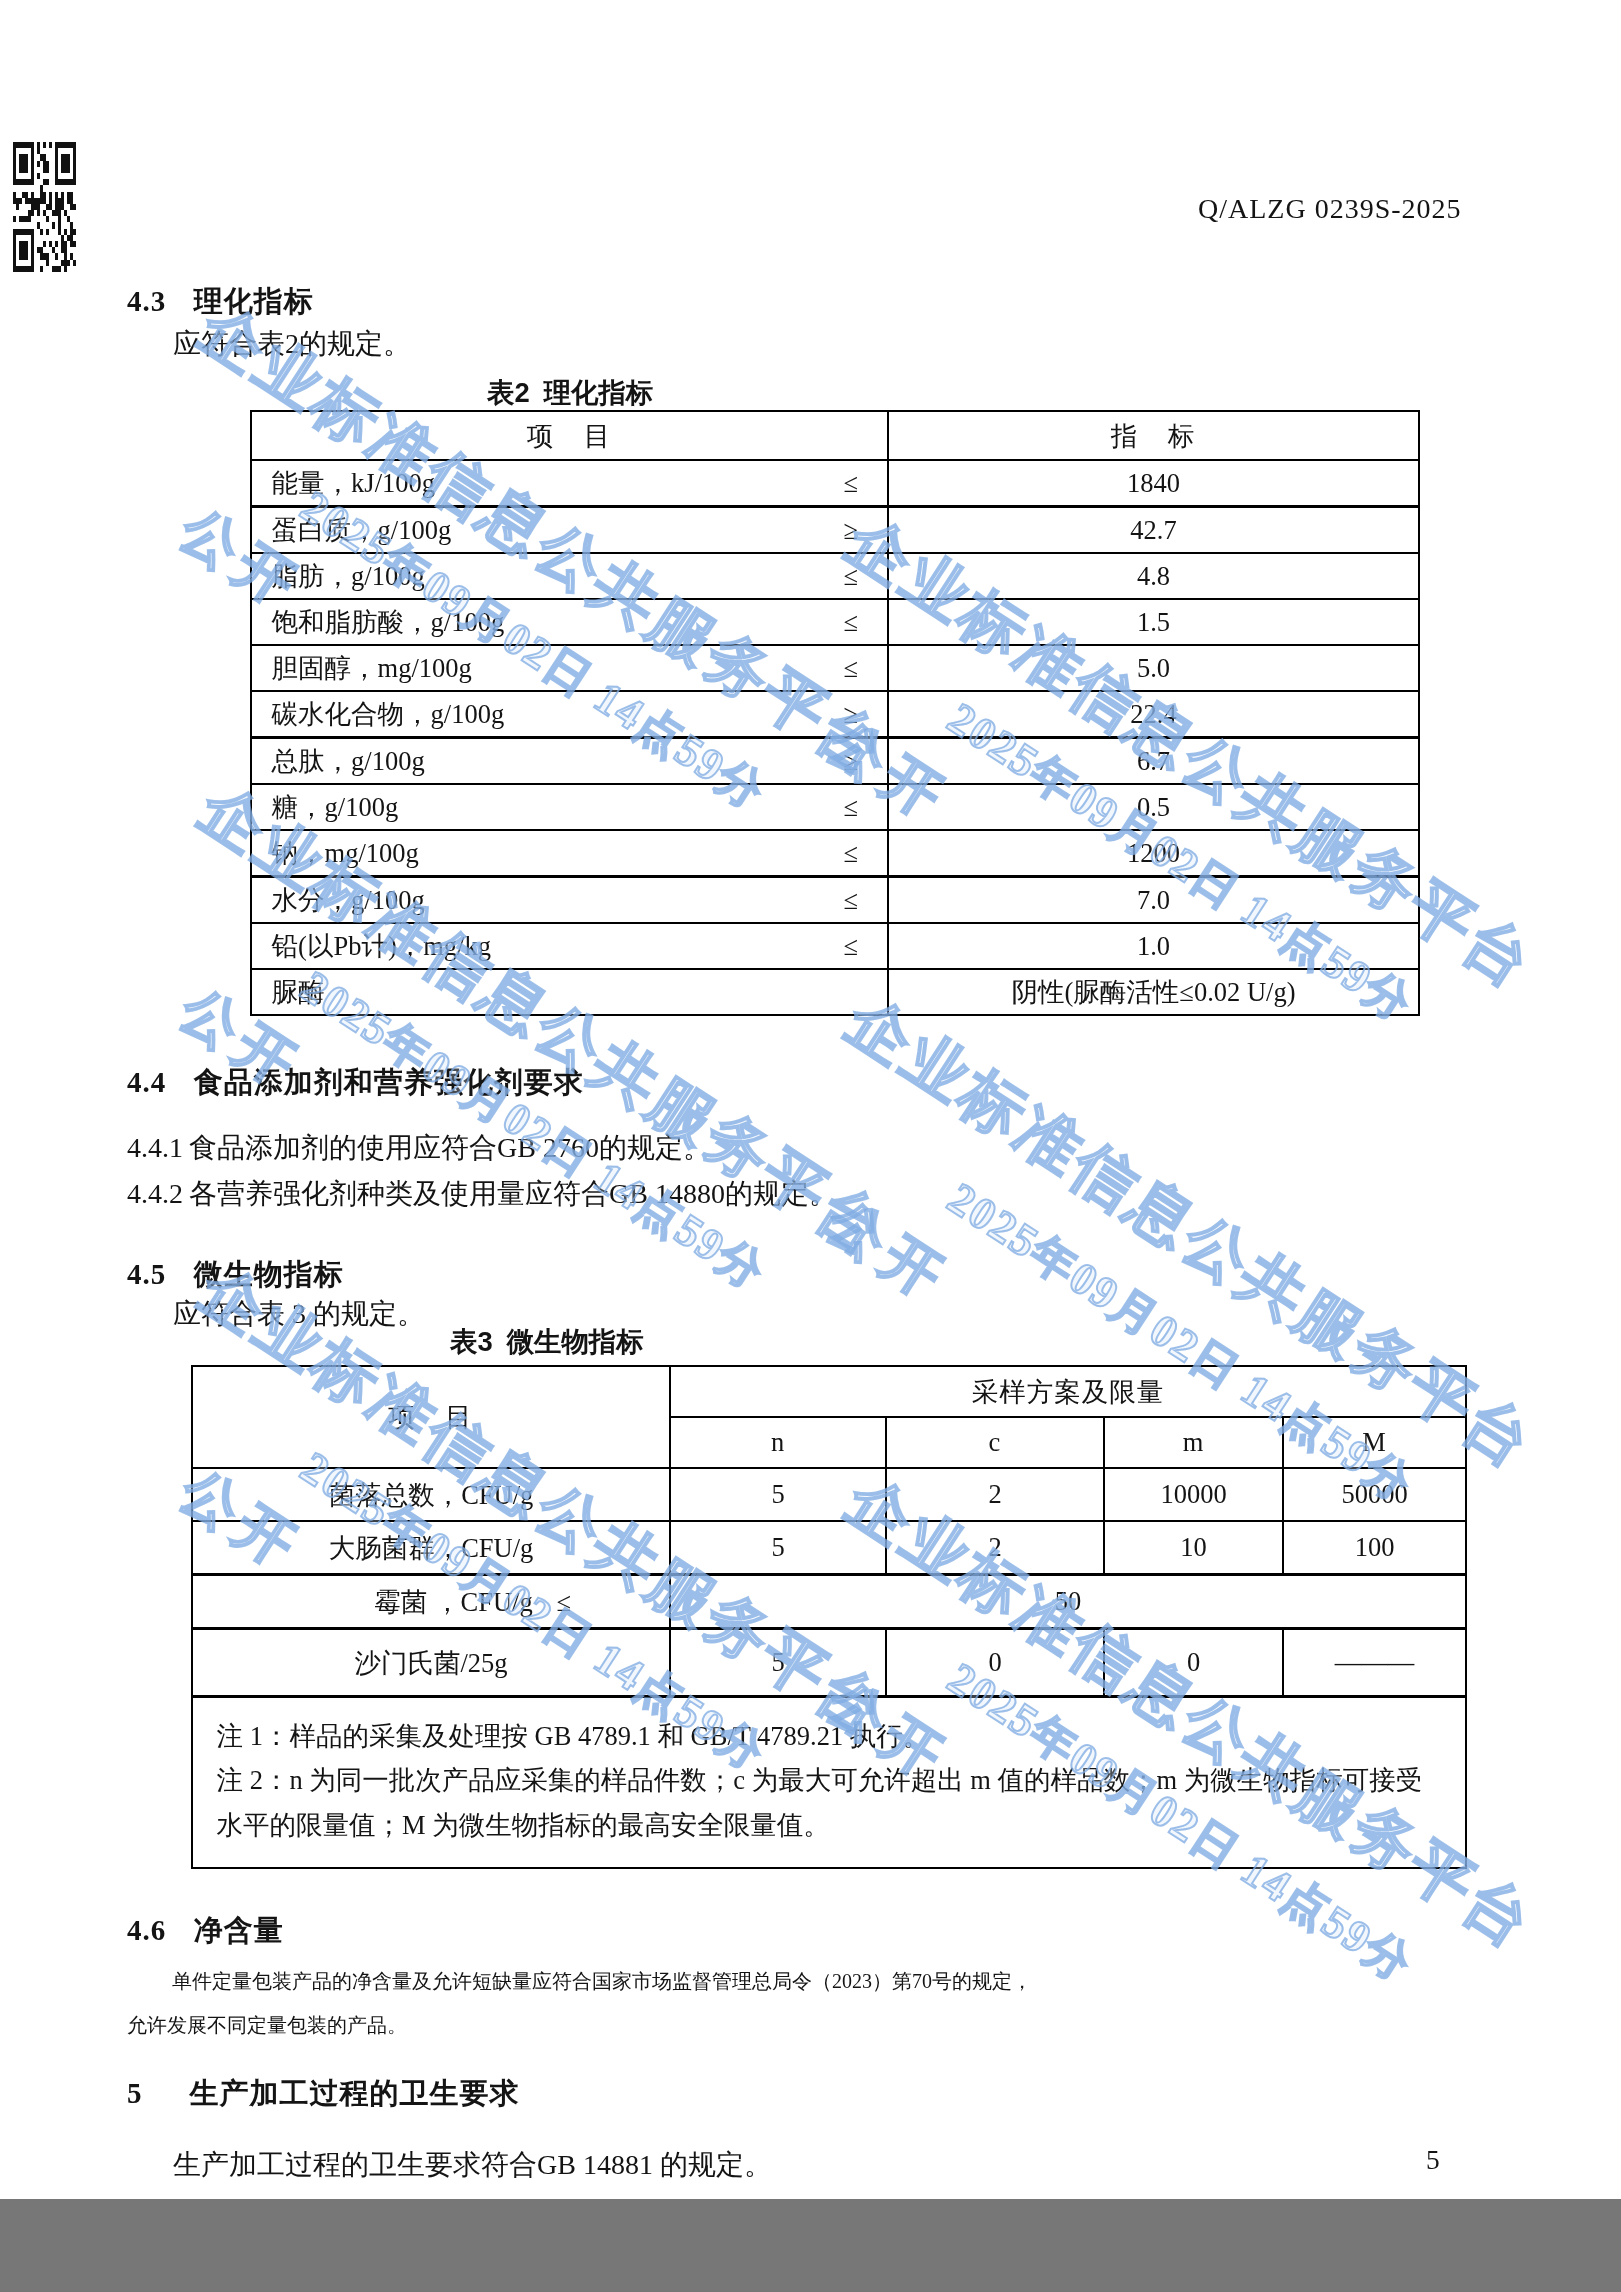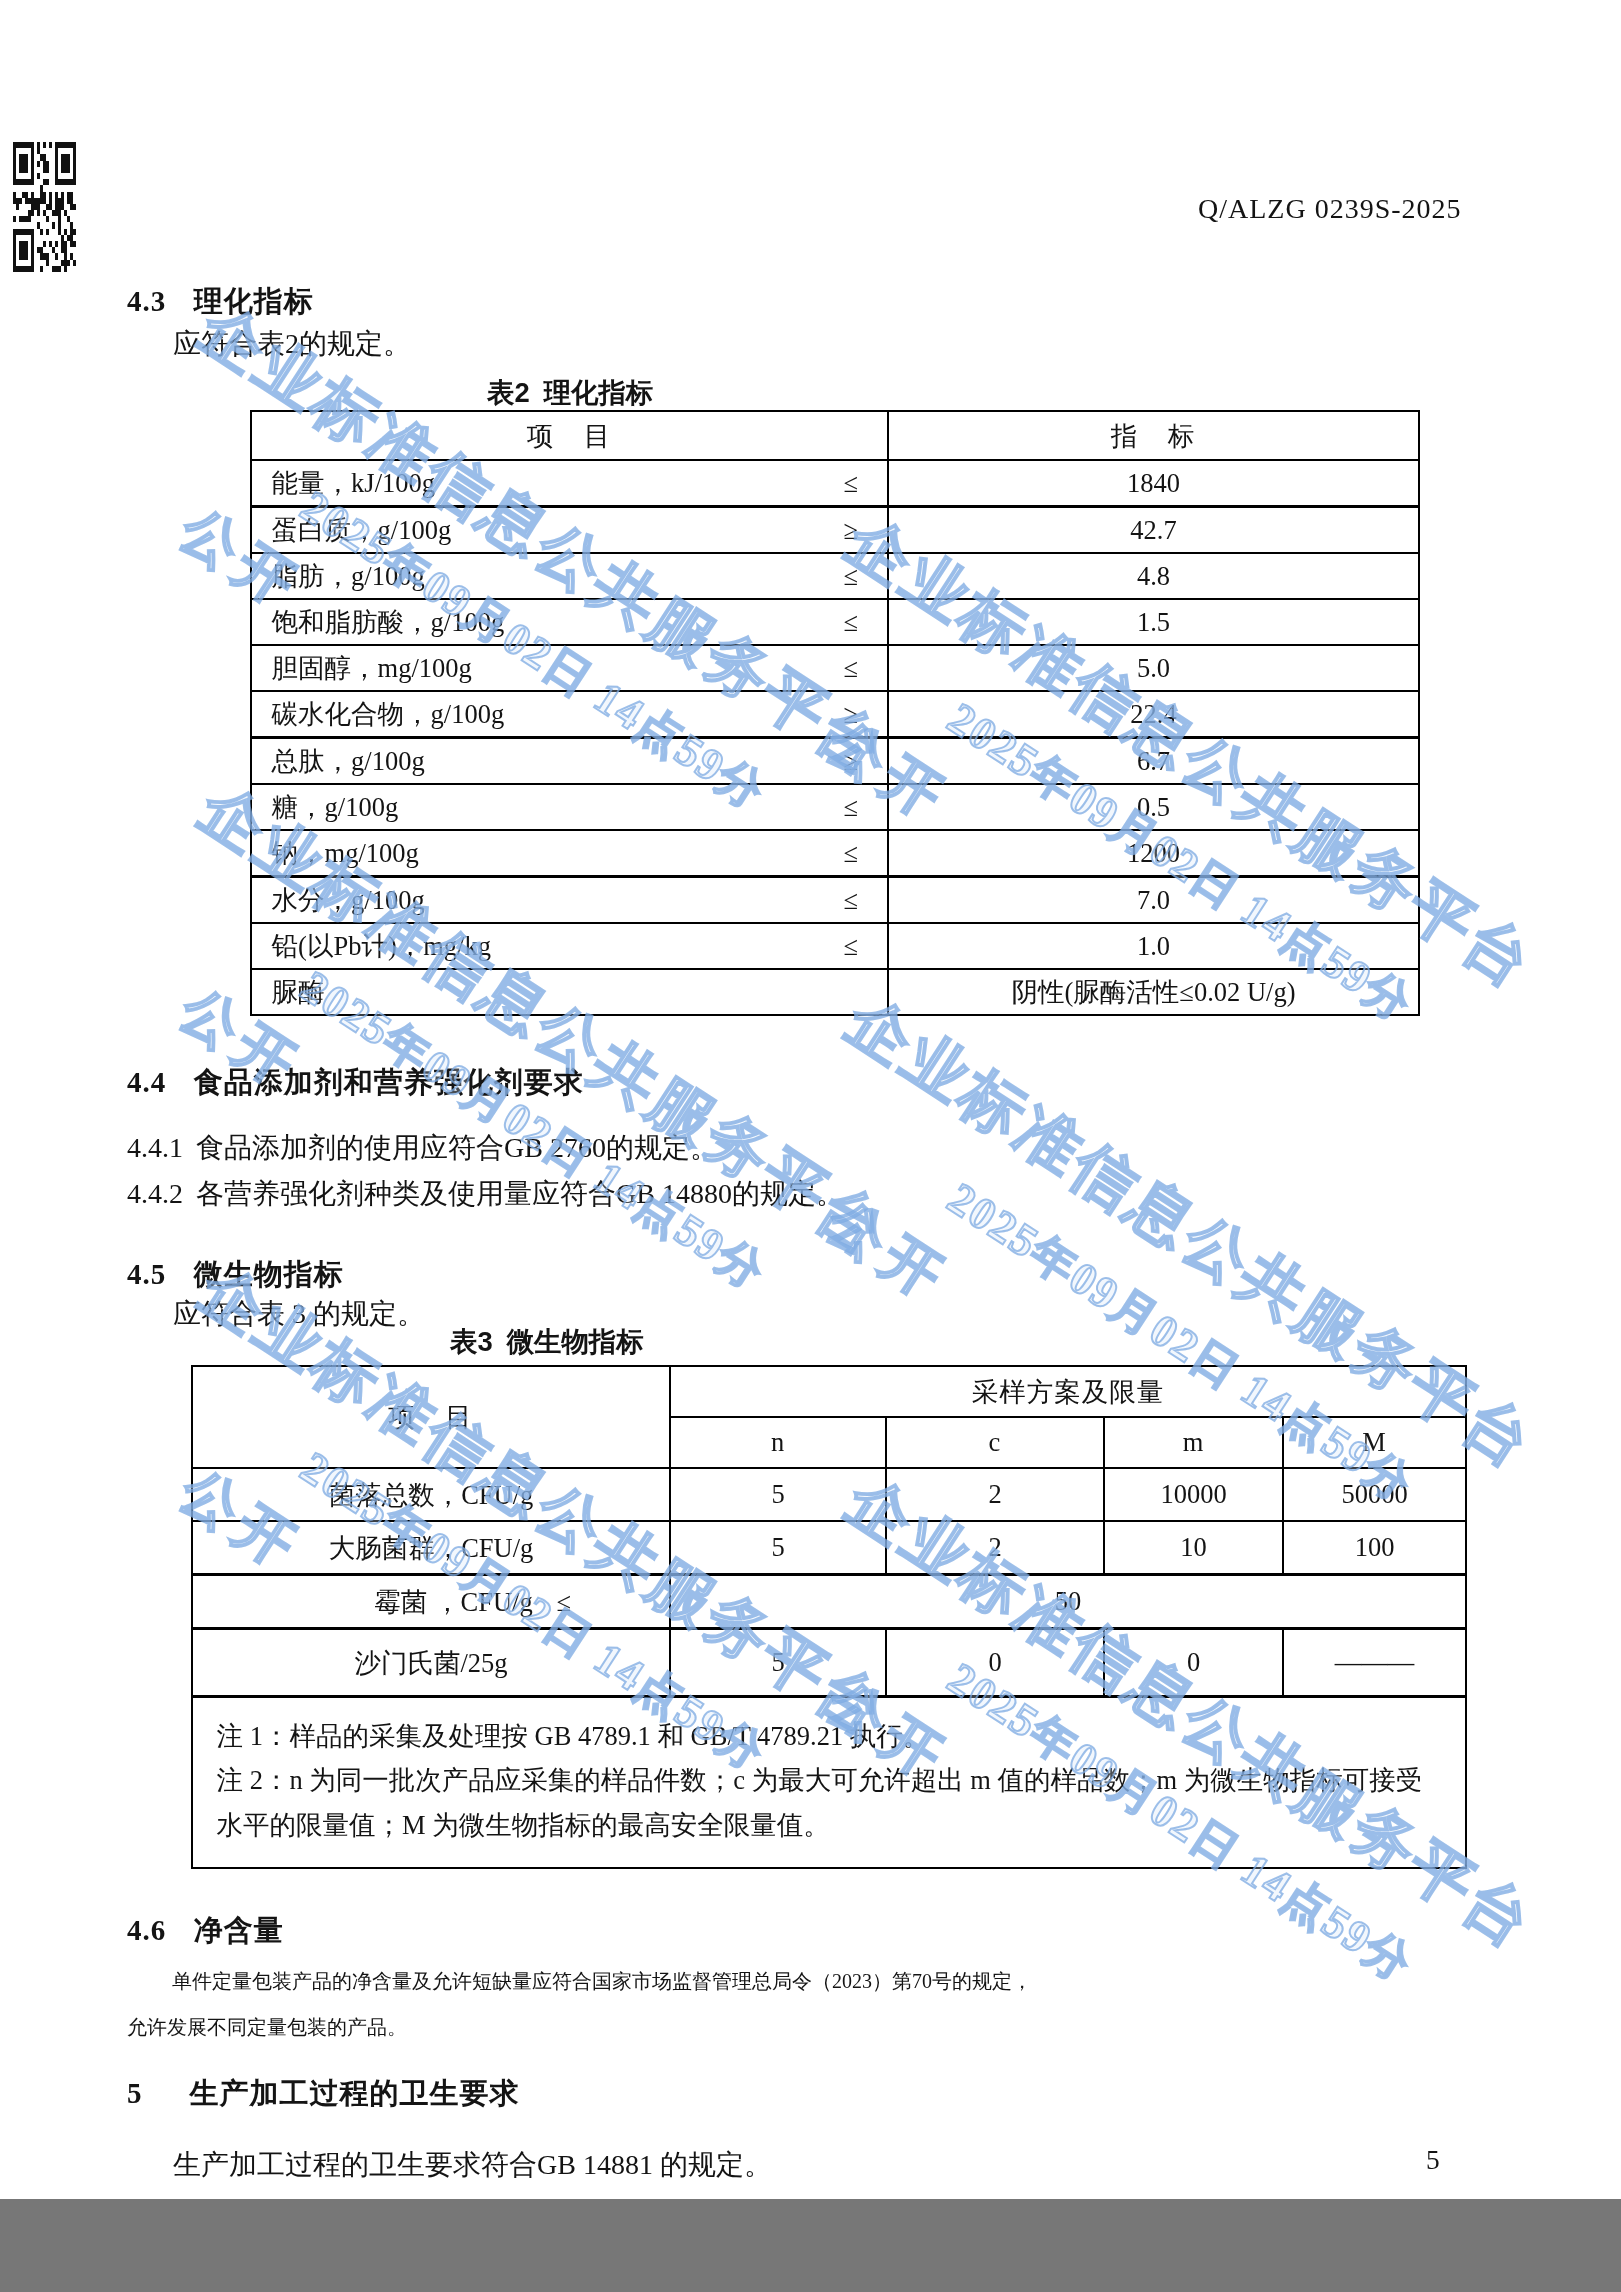"4.4.1" .bodyline .pnum { margin-right: 13px -> 6px }
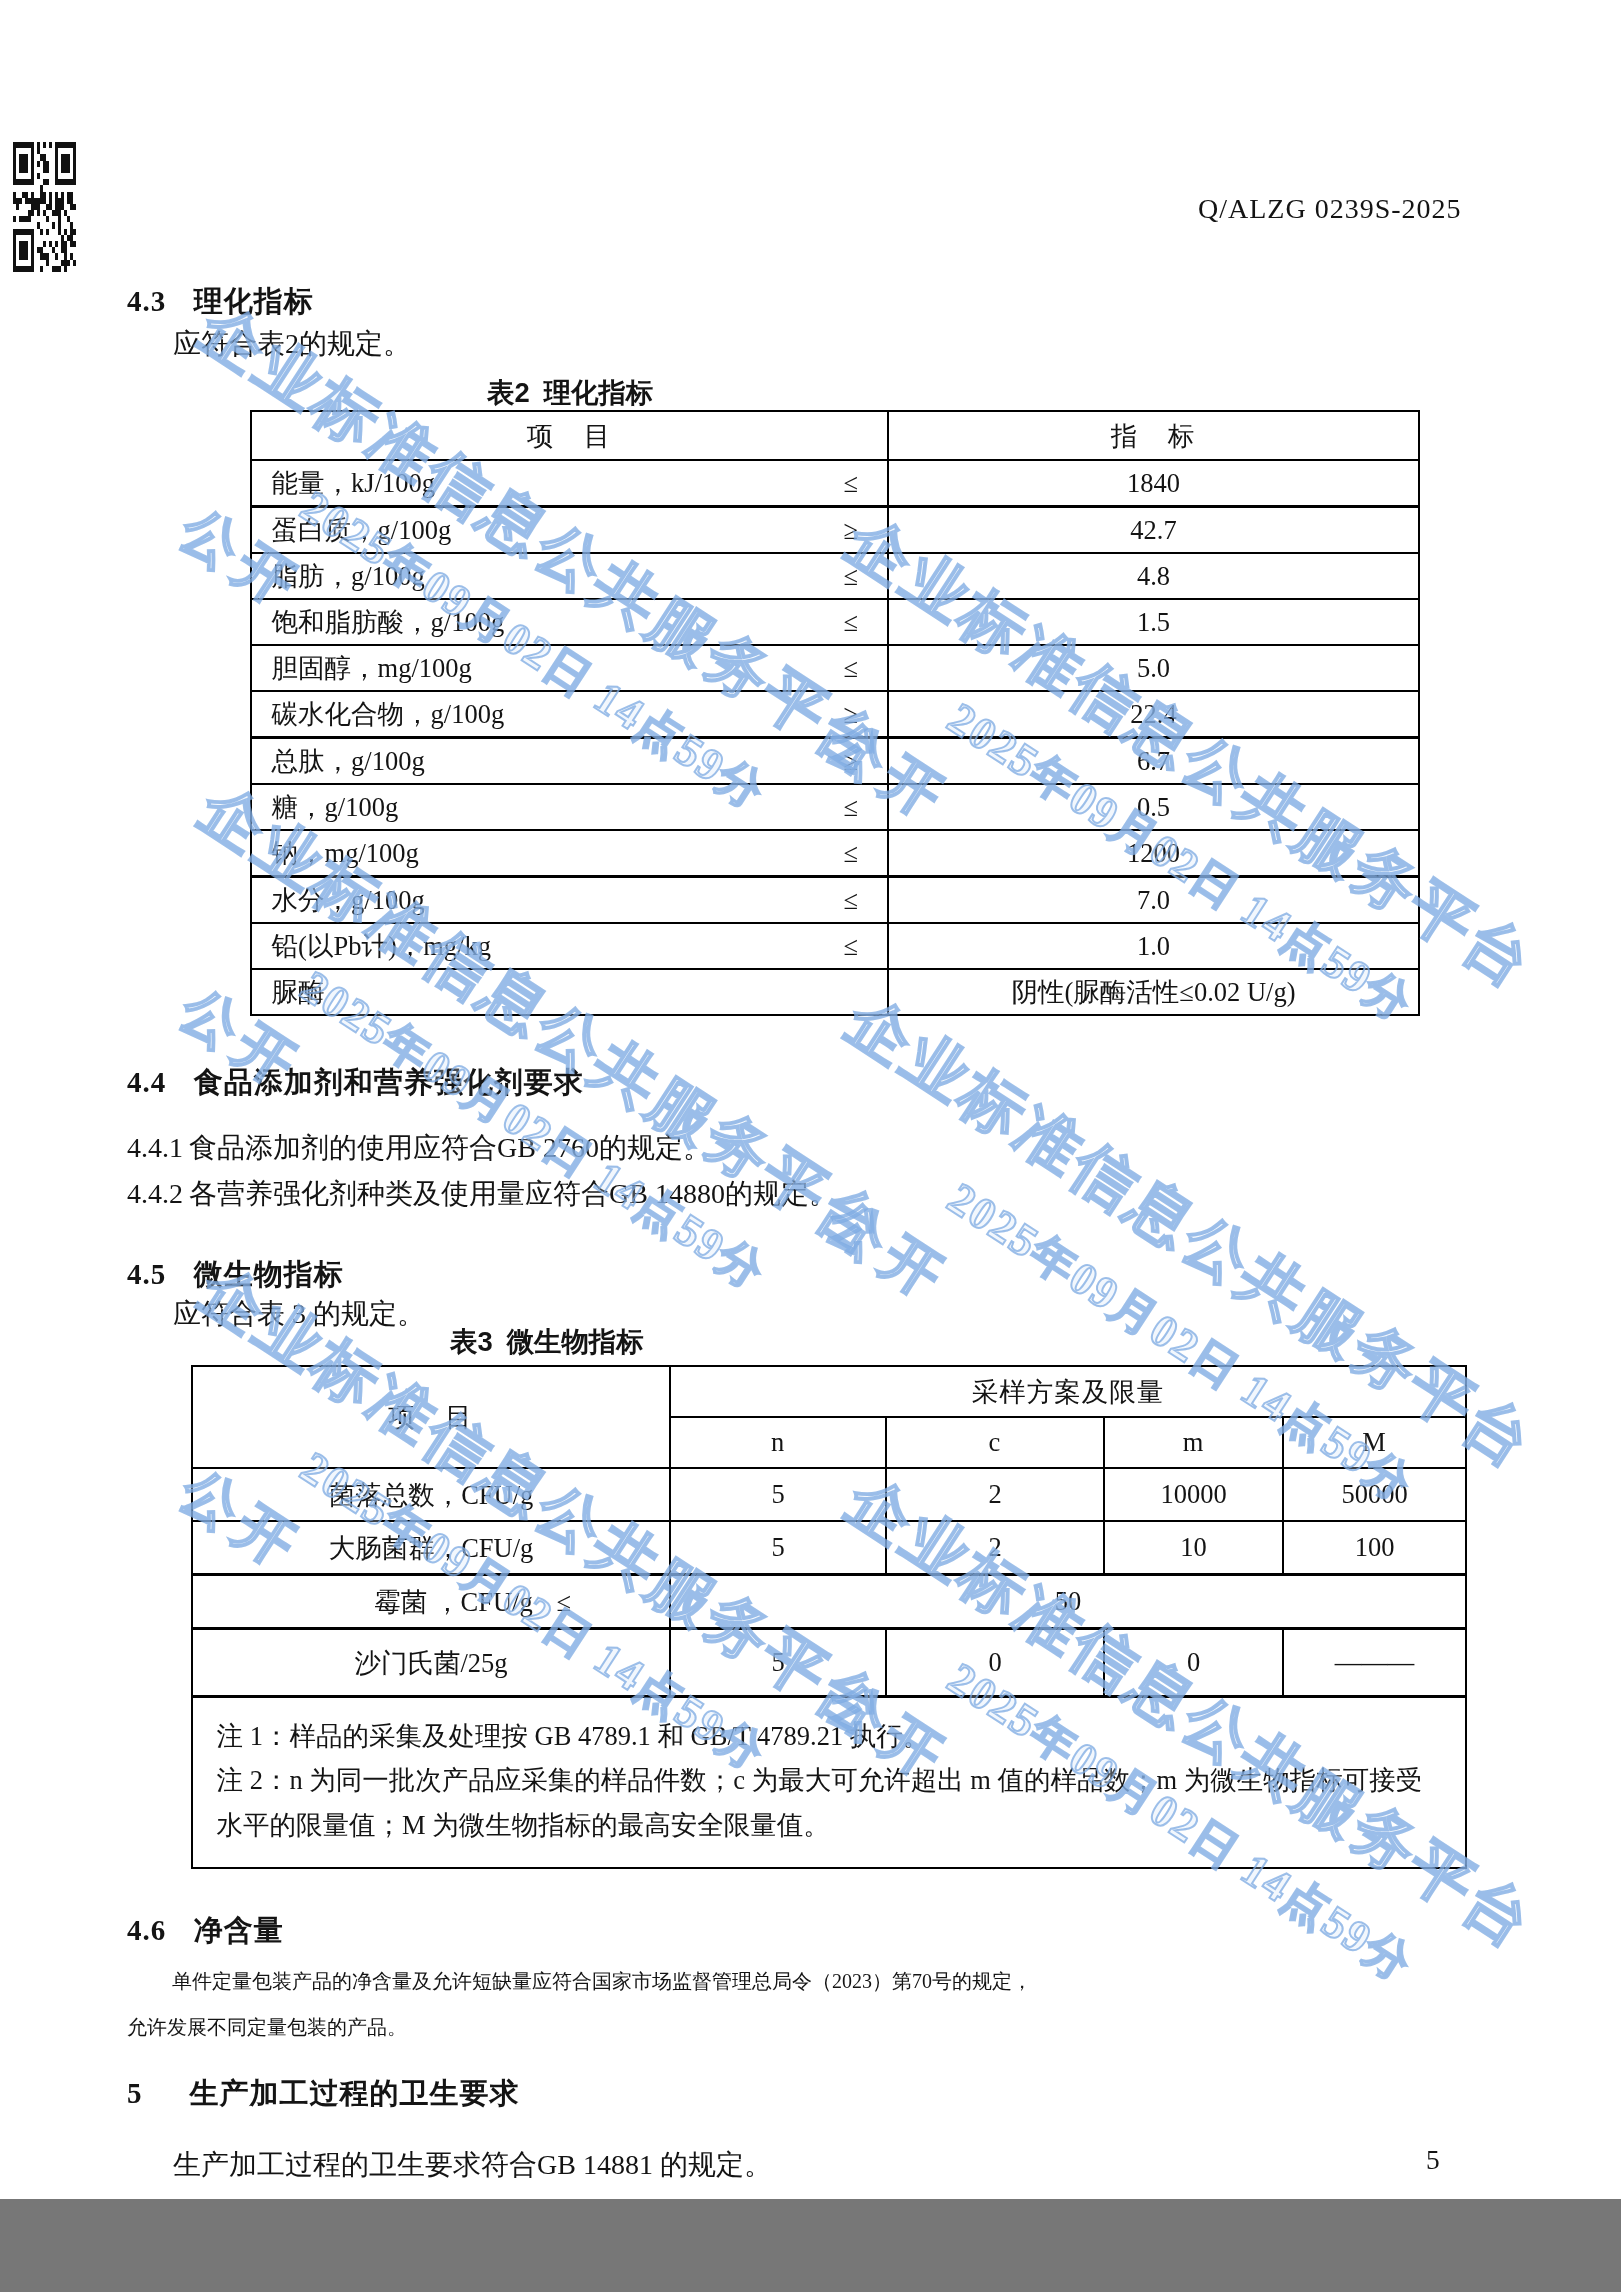"允许发展不同定量包装的产品。" .para46 .l2 { font-family: none -> Liberation Mono, monospace }
